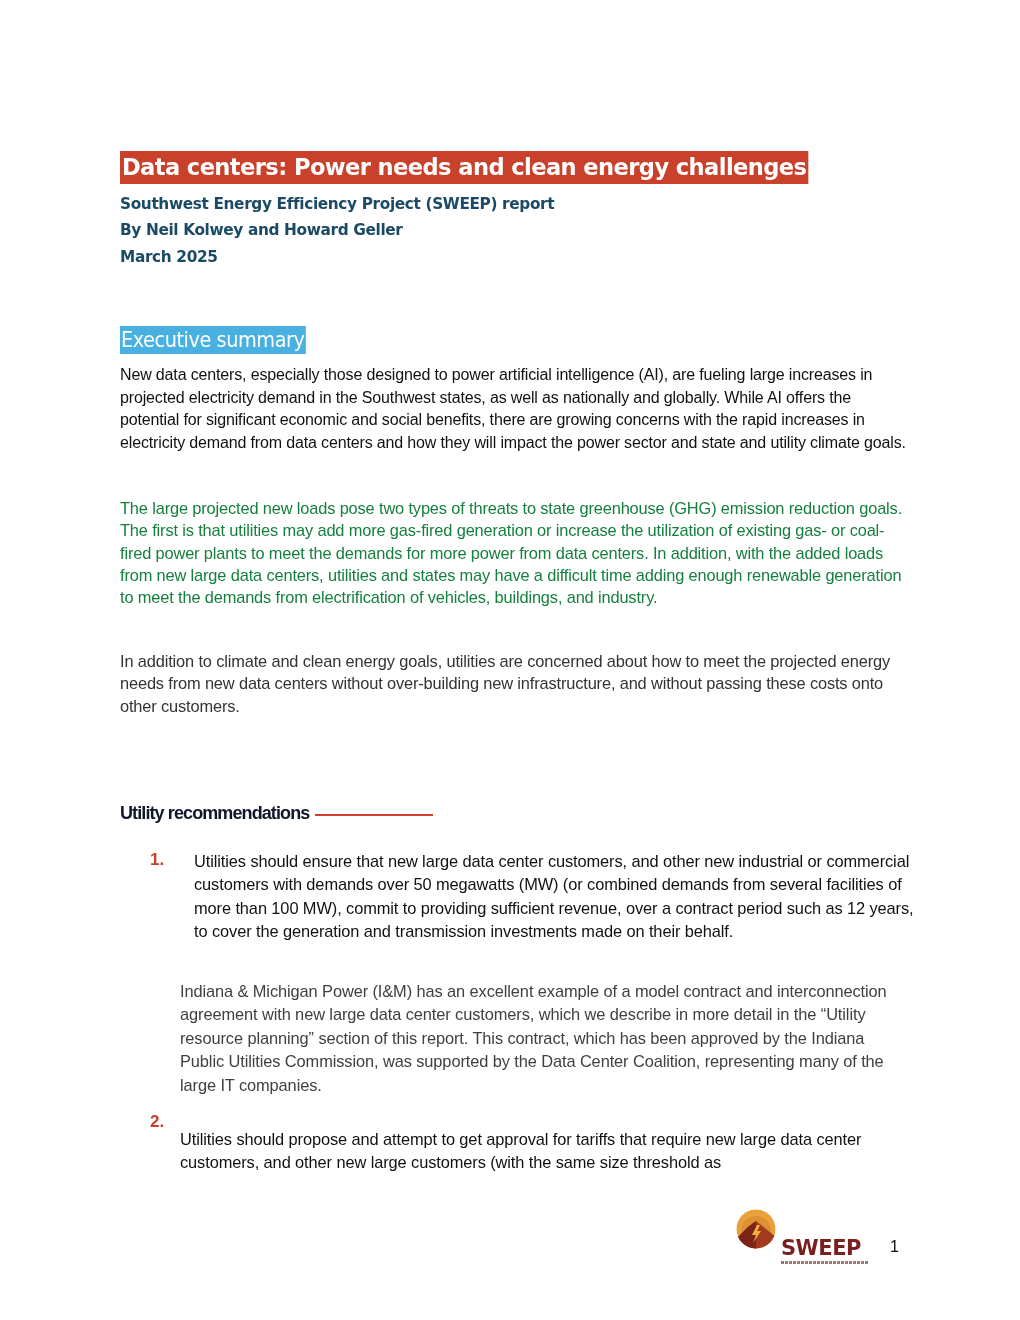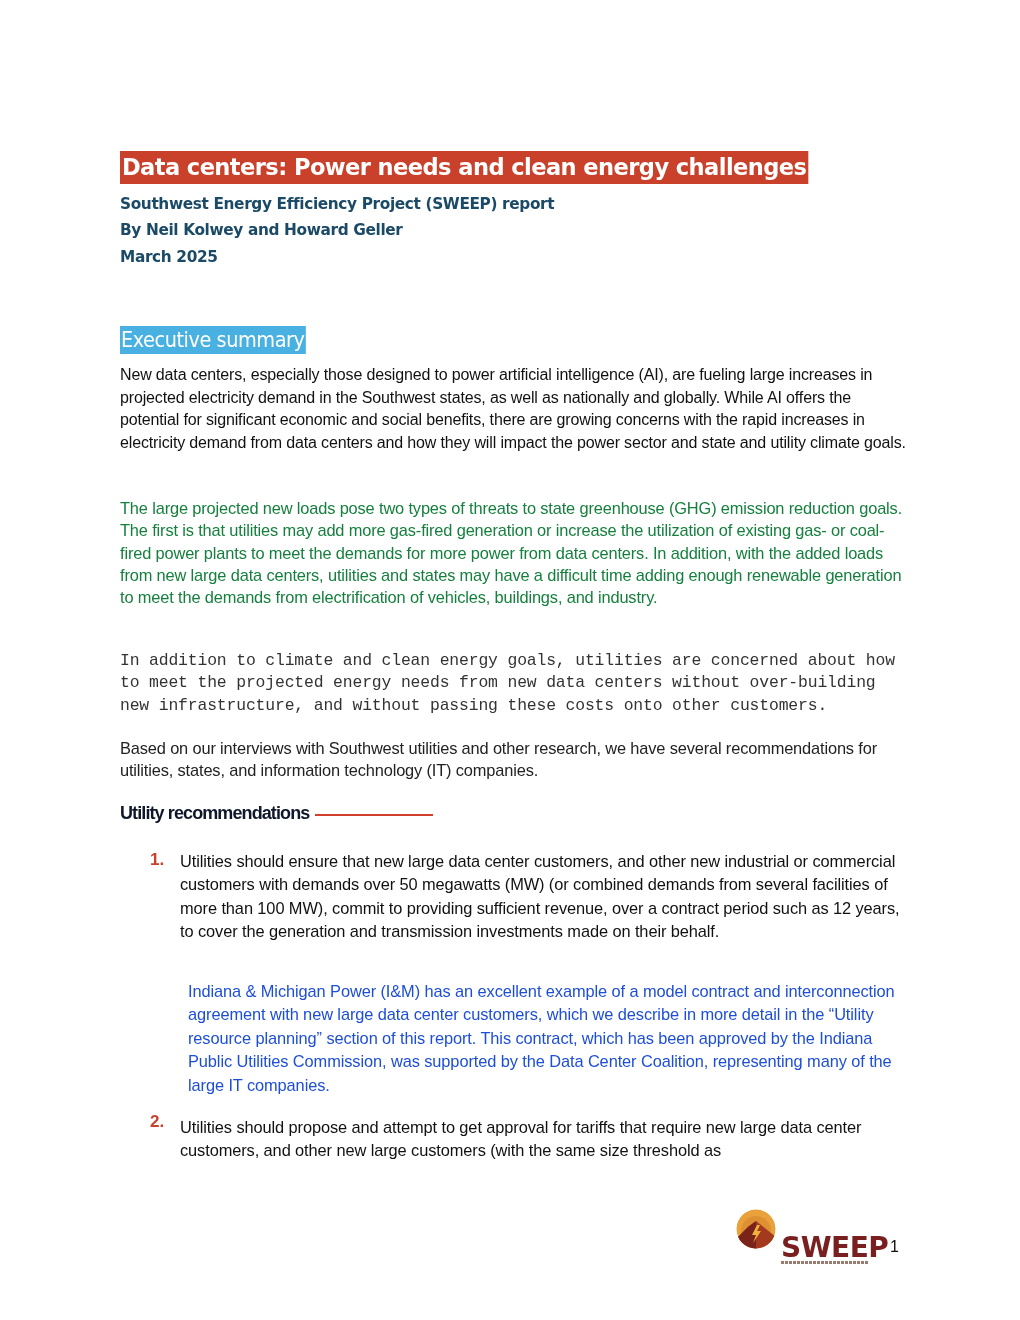"In addition to climate and" .p3 { font-family: Liberation Mono, monospace -> none }
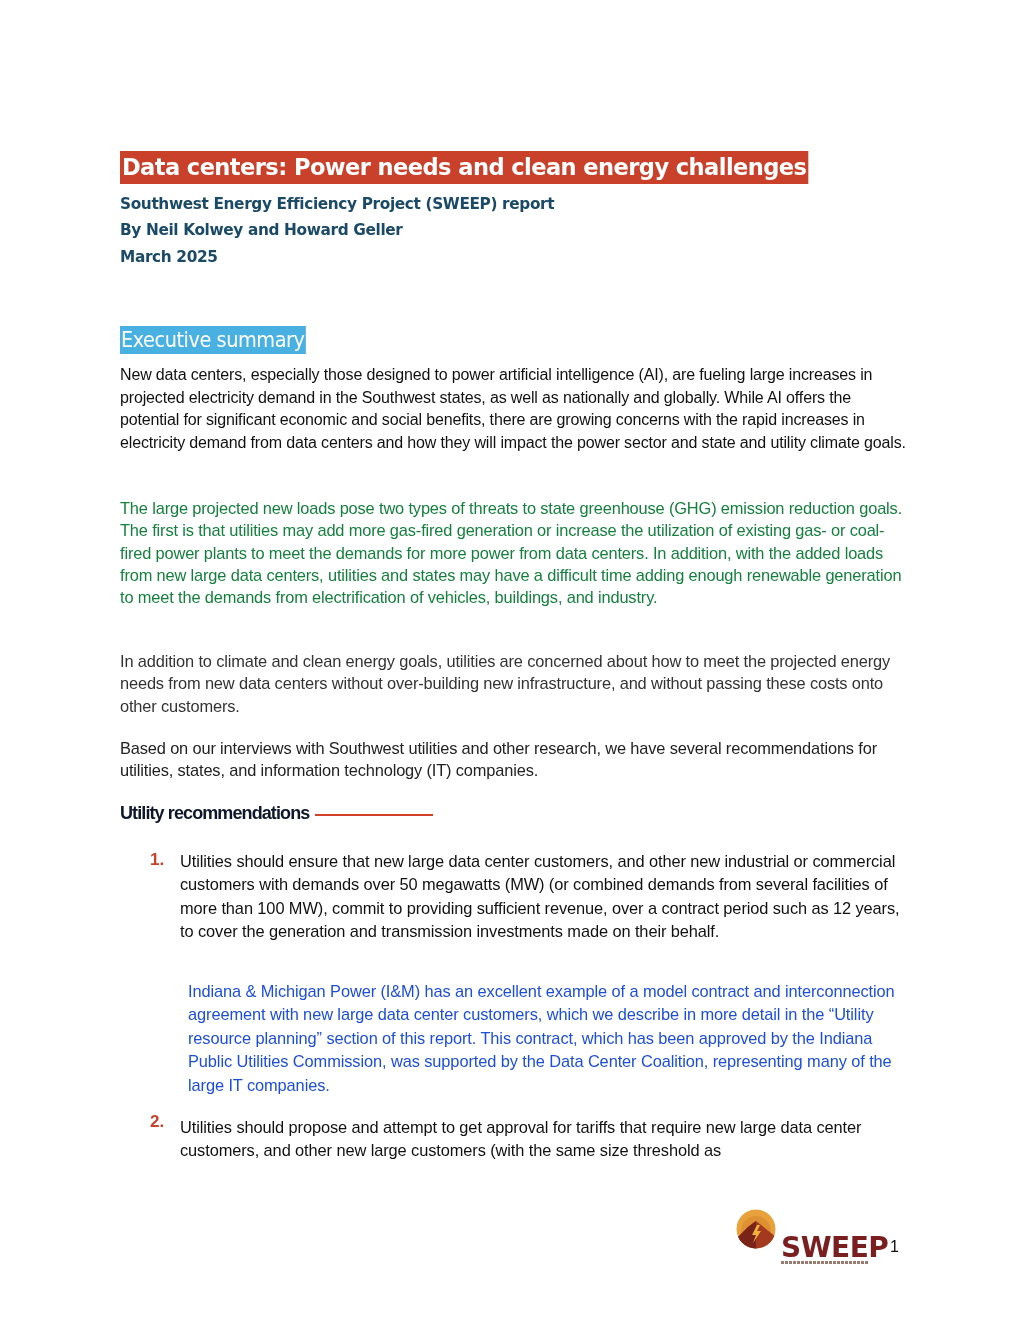"Based on our interviews with" p.para { html: <p>Based on our interviews with Southwest utilities and other research, we have several recommendations for utilities, states, and information technology (IT) companies.</p> -> none }
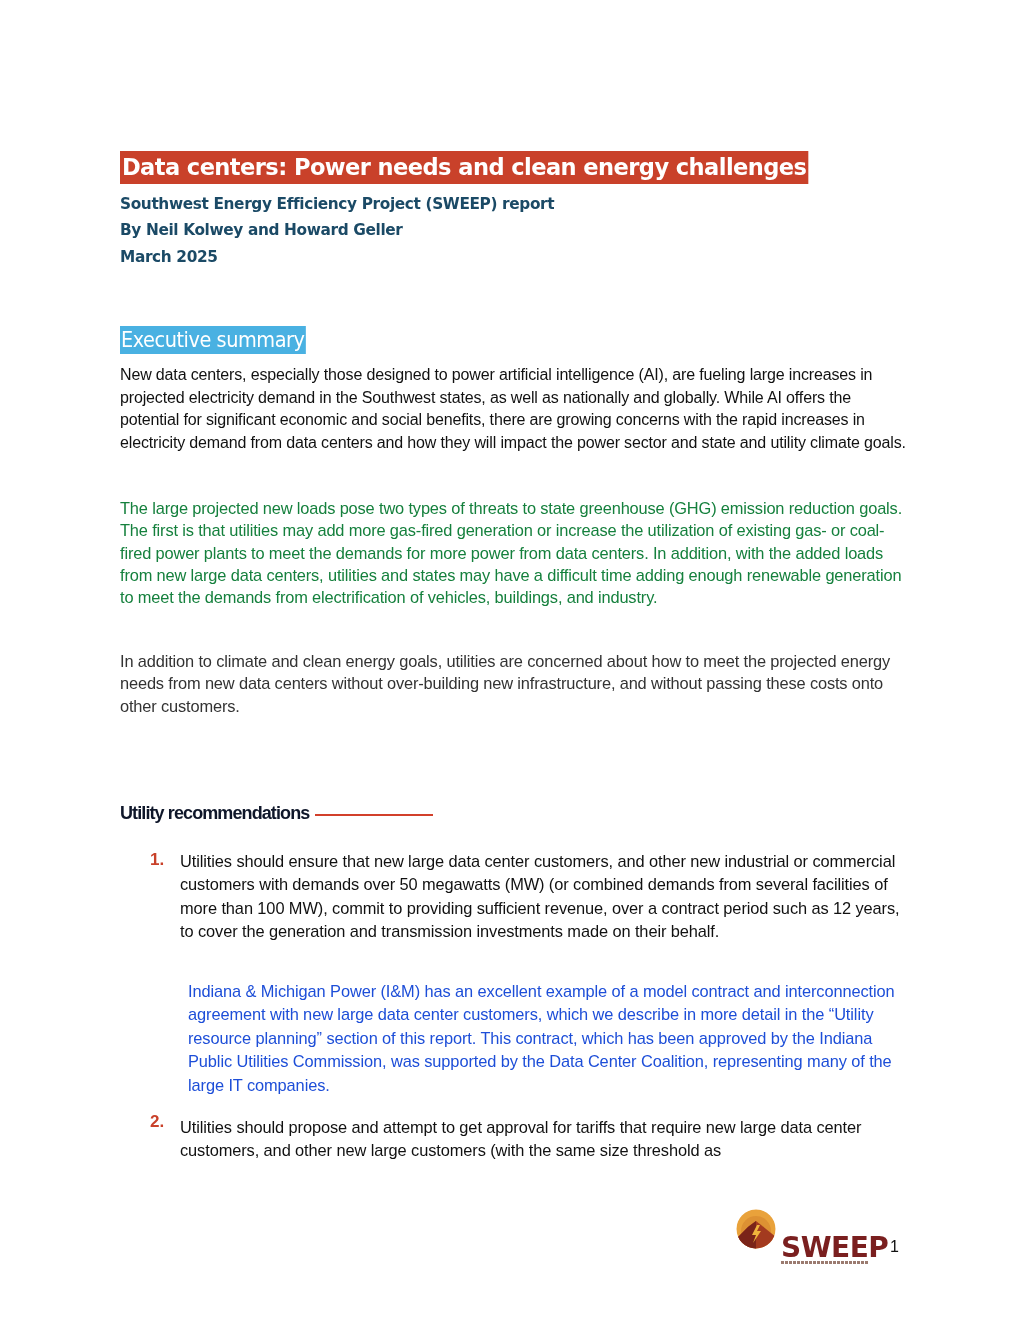"Utilities should ensure that new" .i1 .item-text { margin-left: none -> 14px }
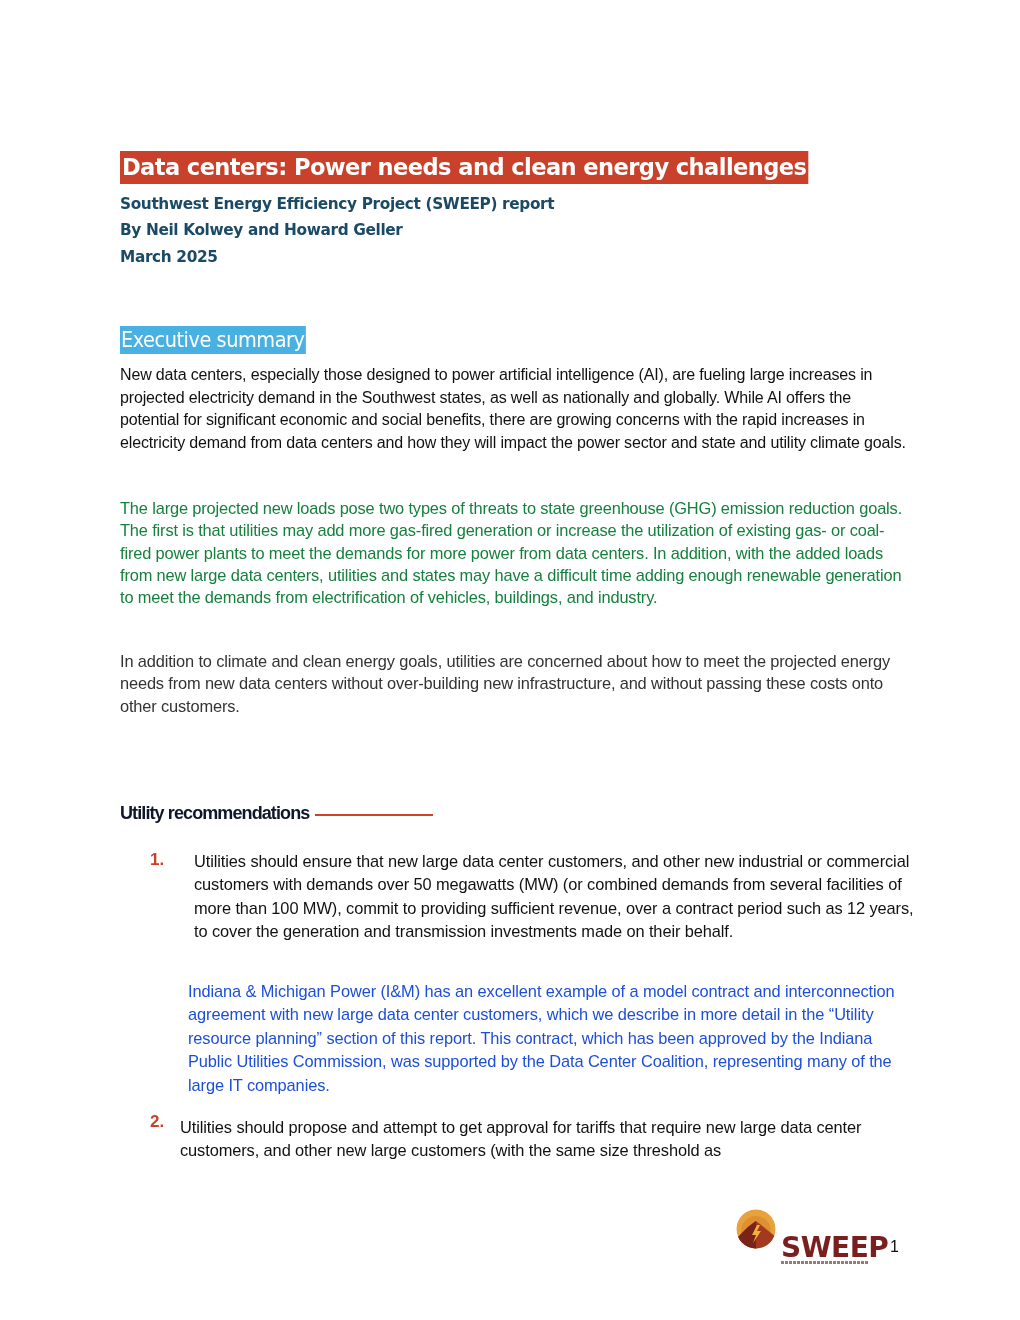"Indiana & Michigan Power (I&M)" .i1b { color: #1d4ed8 -> #404040; margin-left: 8px -> none }
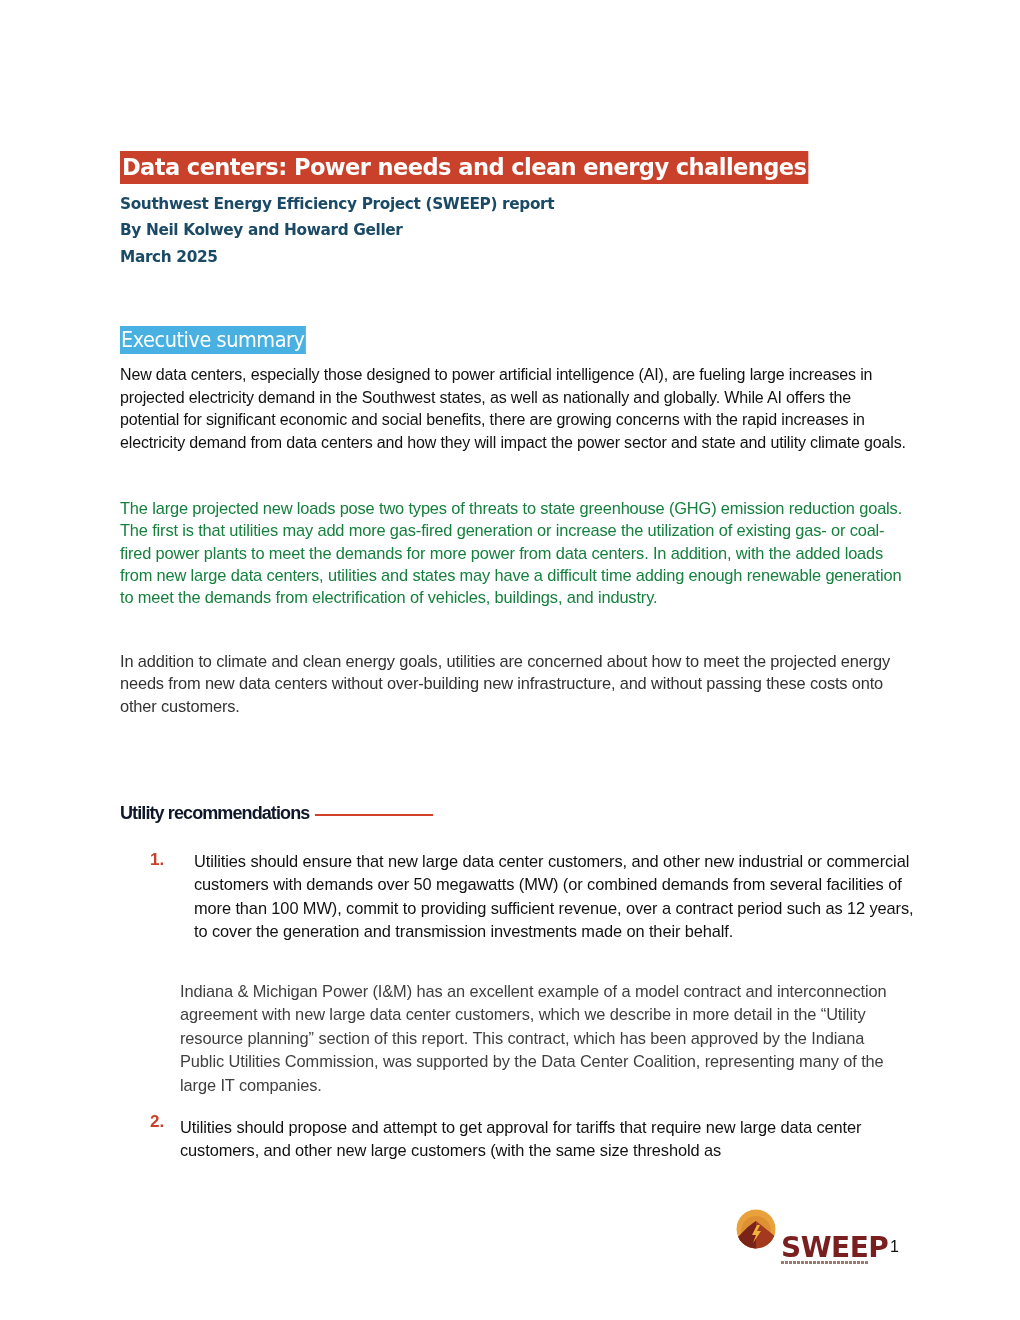"Utilities should propose and attempt" .i2 .item-text { top: 4px -> 16px }
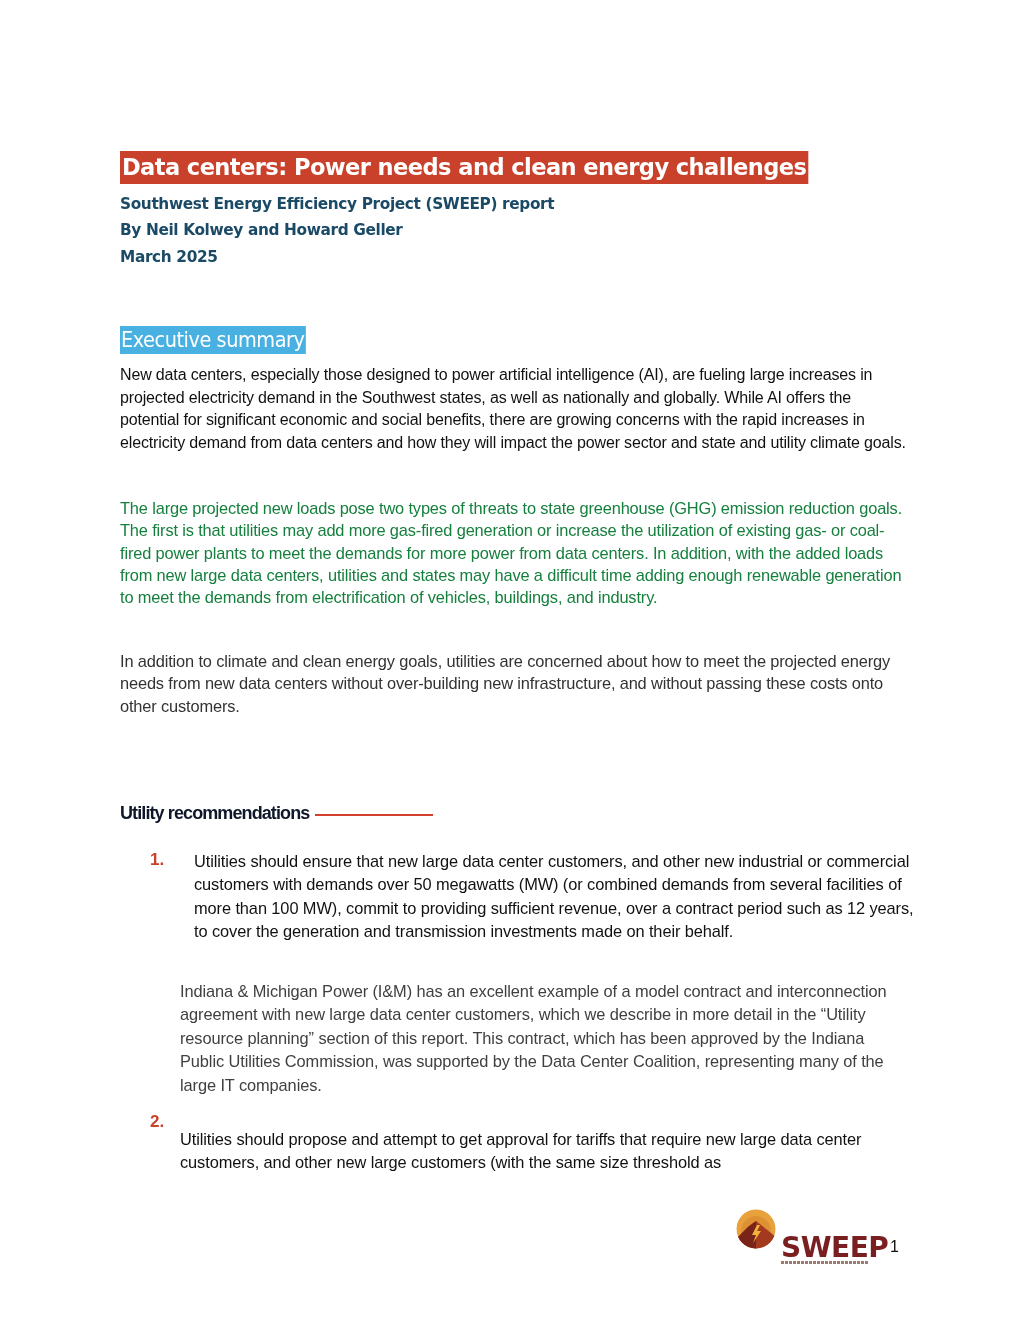"SWEEP" .logo-word { font-size: 28px -> 21px }
